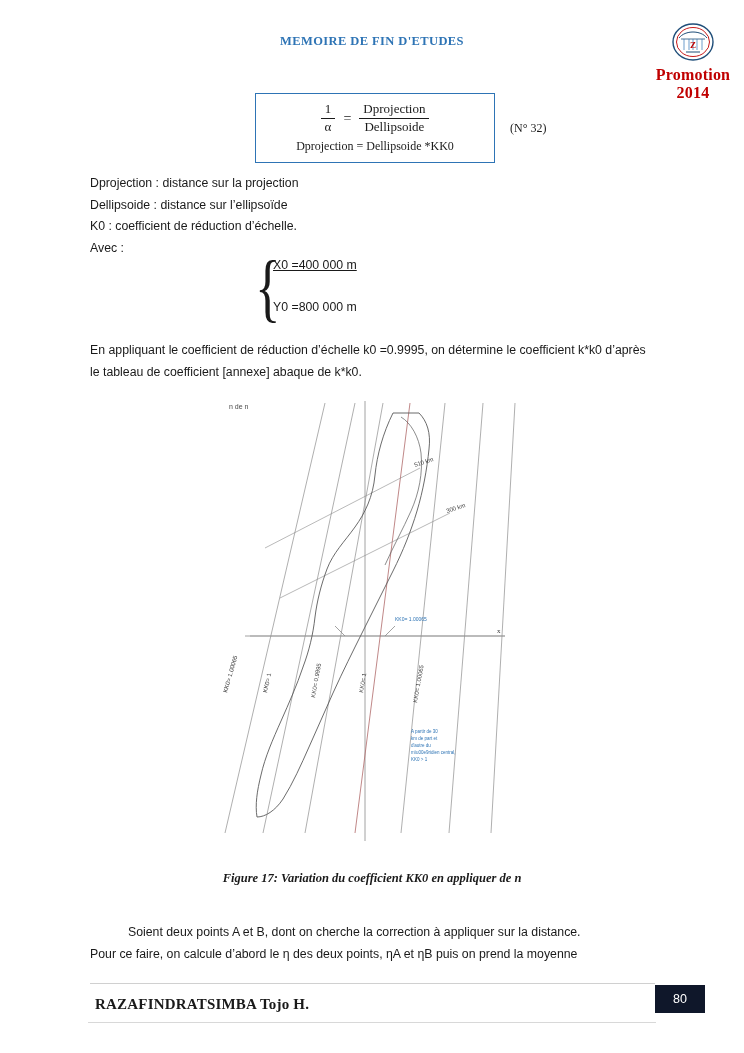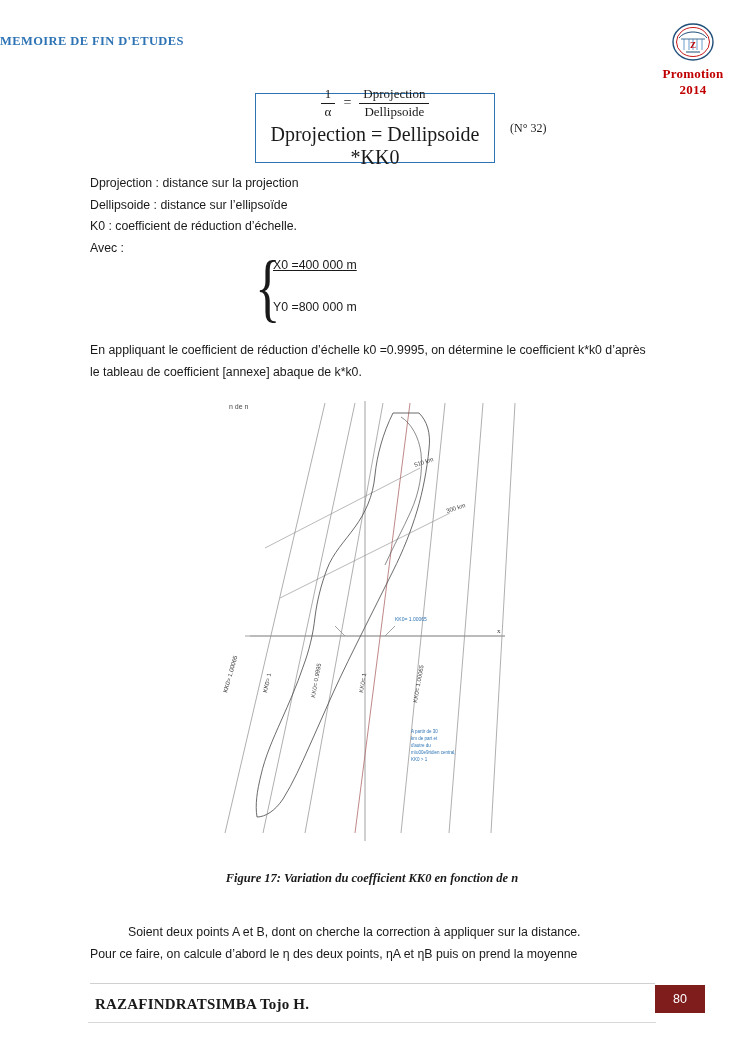"MEMOIRE DE FIN D'ETUDES" .header-title { text-align: none -> center }
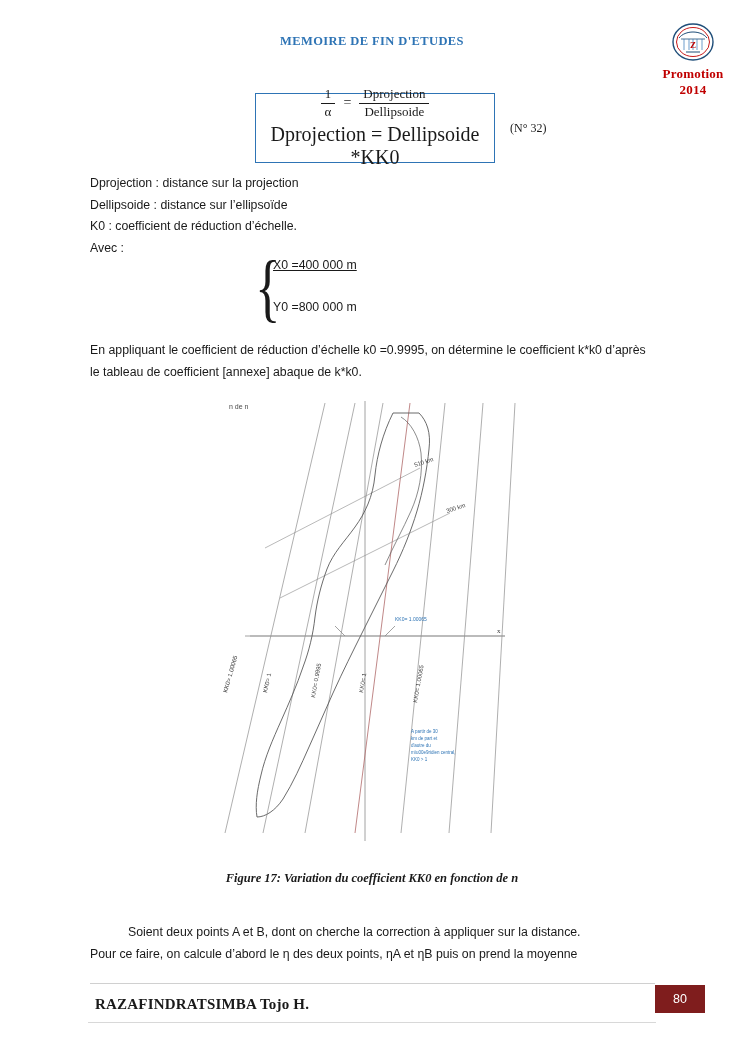"Promotion 2014" .promo-label { font-size: 13px -> 16px }
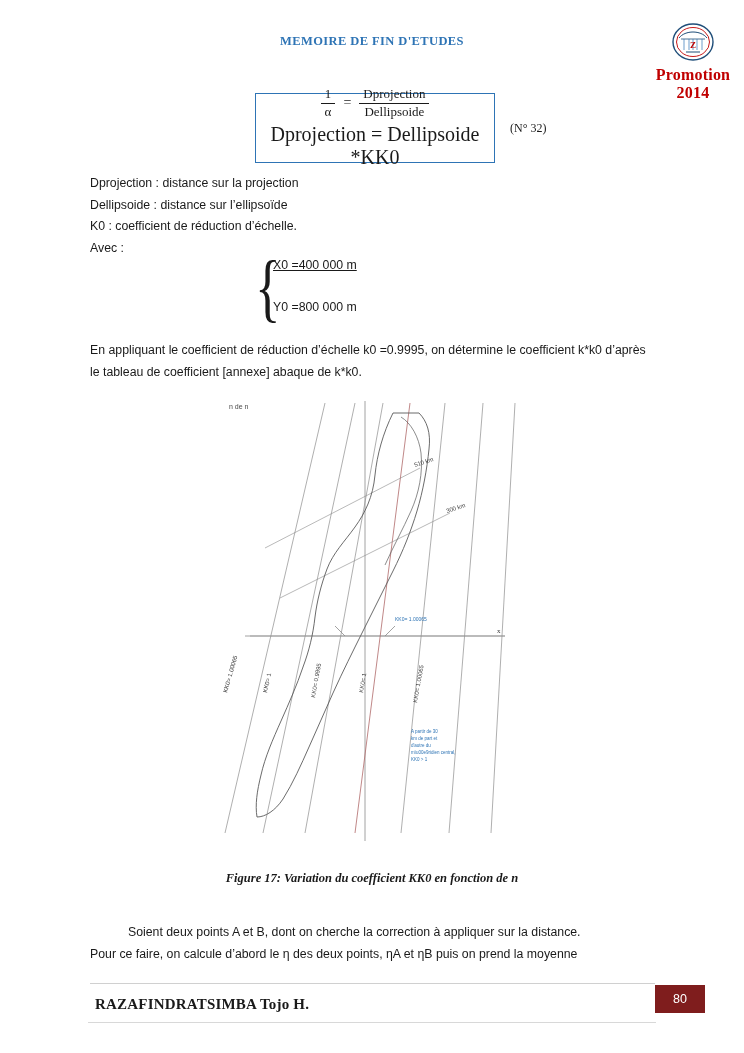"Dprojection = Dellipsoide *KK0" .formula-line2 { font-size: 20px -> 12px }
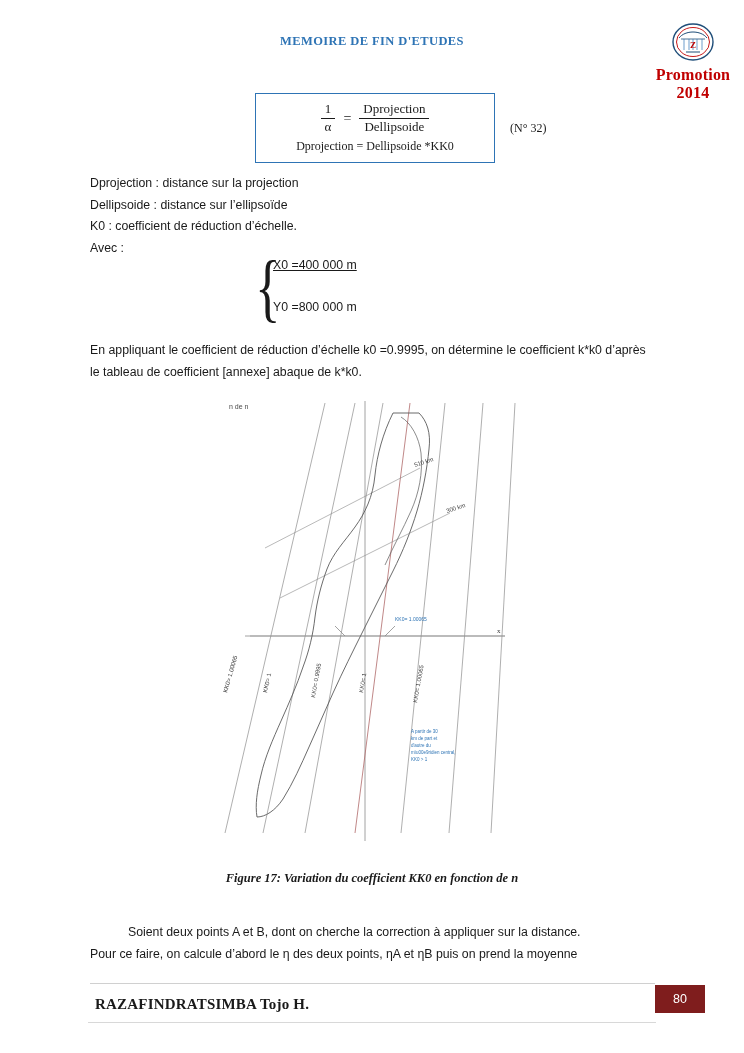"Figure 17: Variation du coefficient" div.fig-caption { text: fonction -> appliquer }
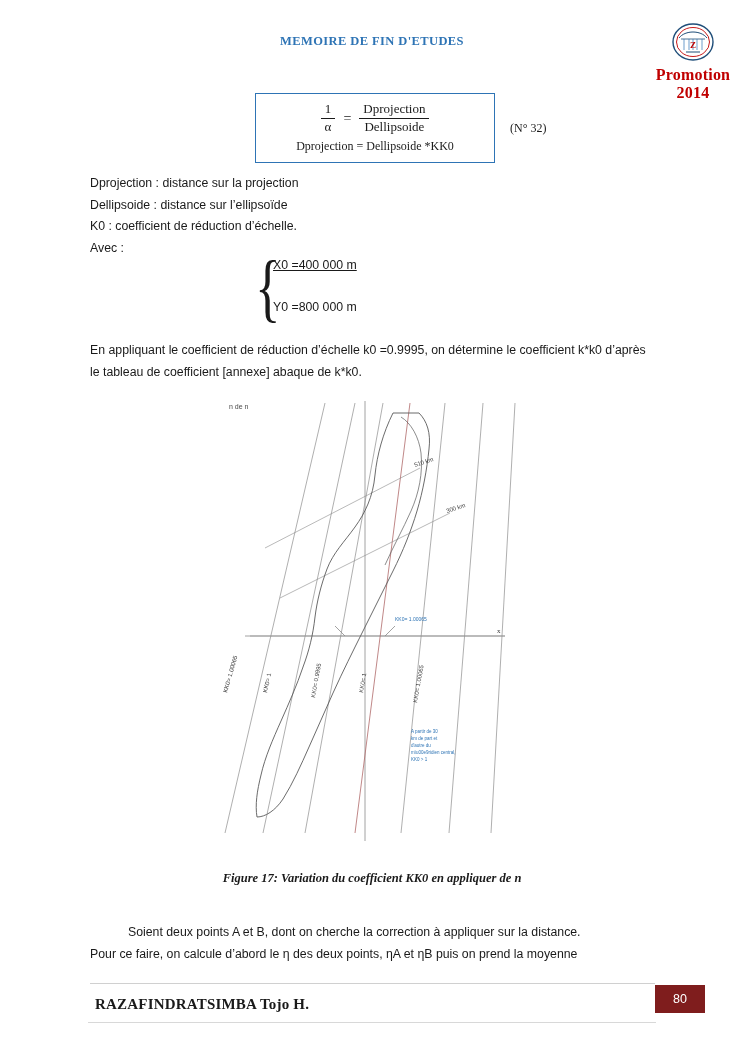"80" .page-number-box { background: #7f1d1d -> #0f172a }
